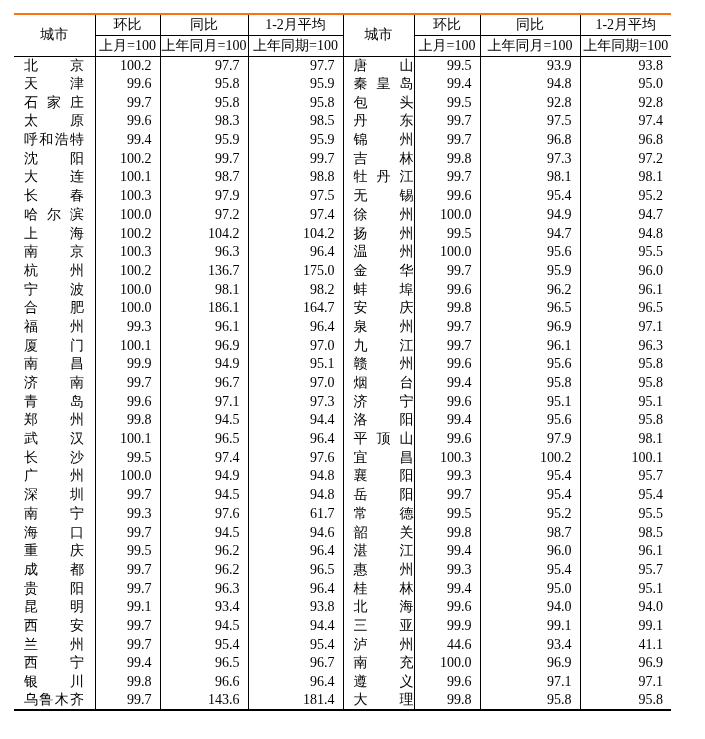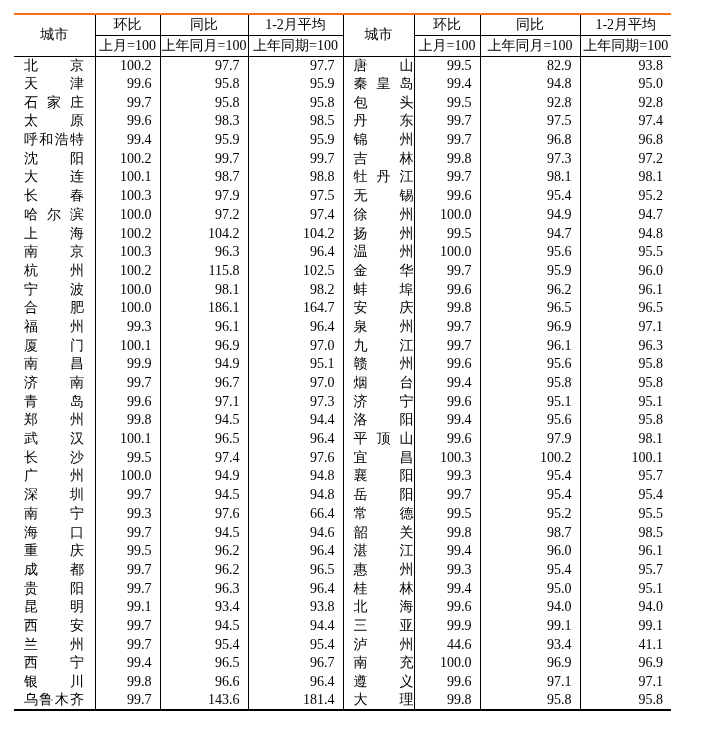"82.9" td.num { text: 82.9 -> 93.9 }
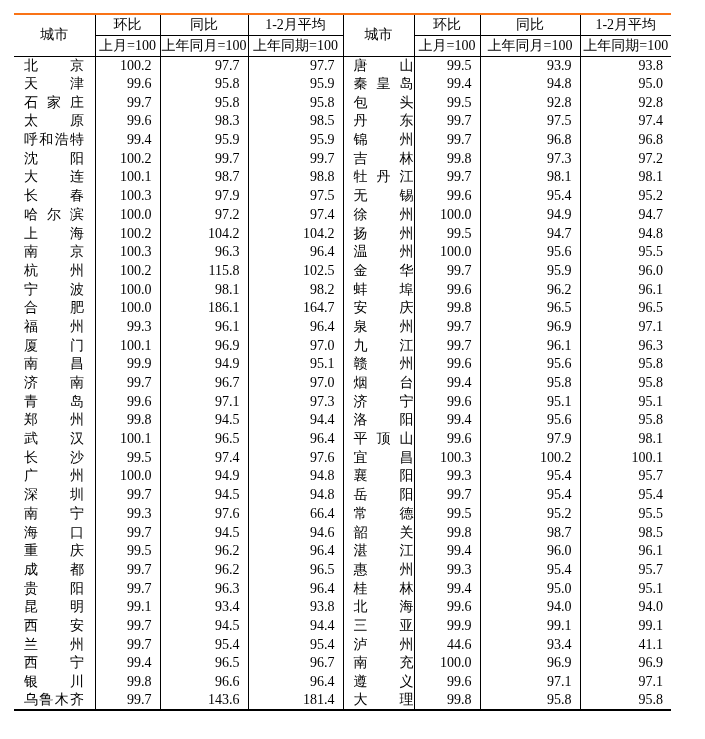"115.8" td.num { text: 115.8 -> 136.7 }
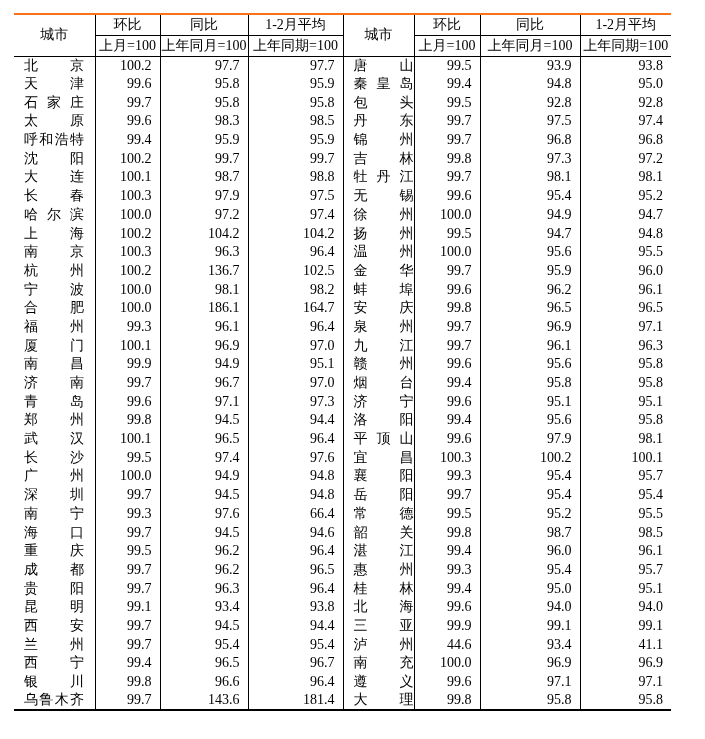"102.5" td.num { text: 102.5 -> 175.0 }
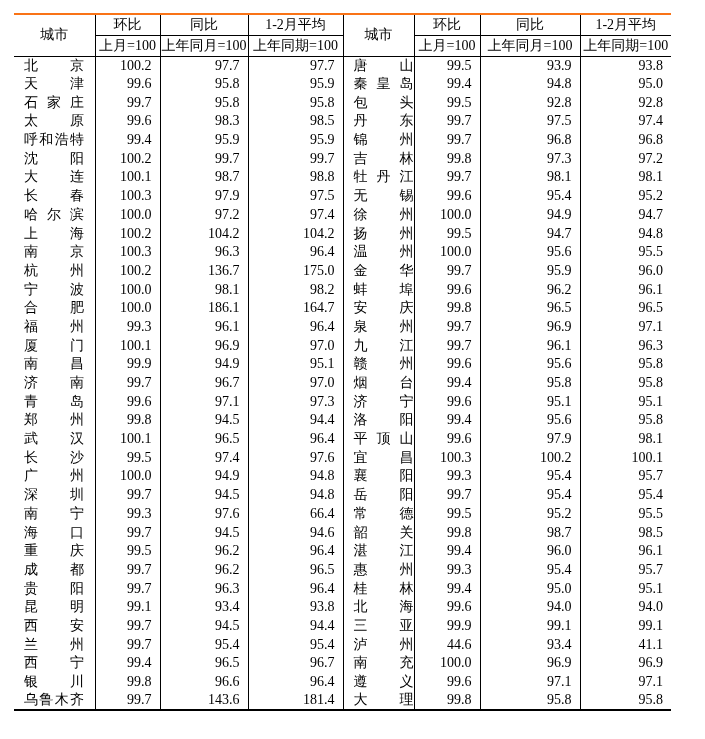"66.4" td.num { text: 66.4 -> 61.7 }
